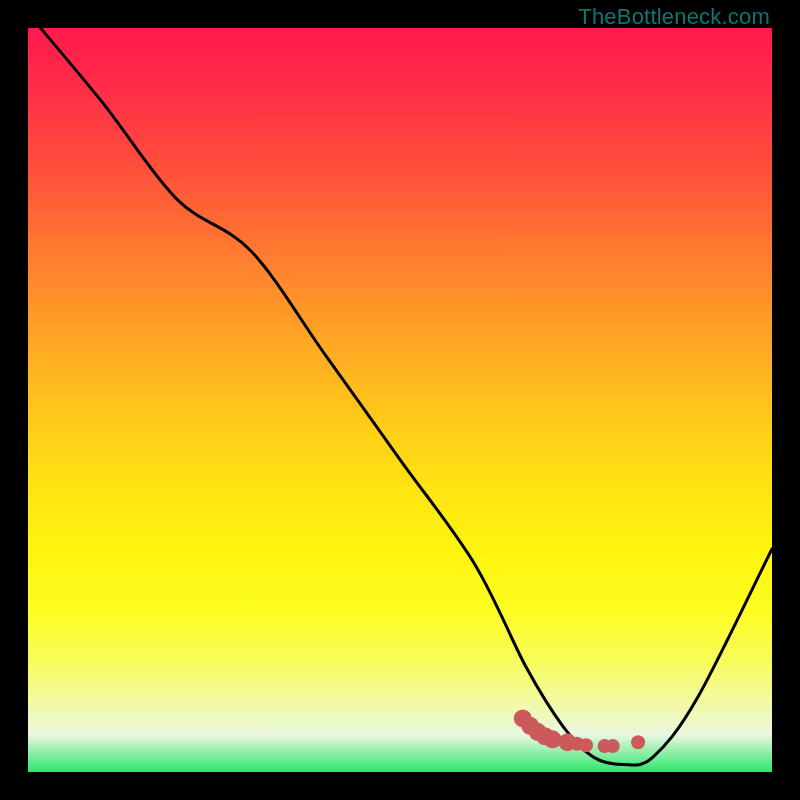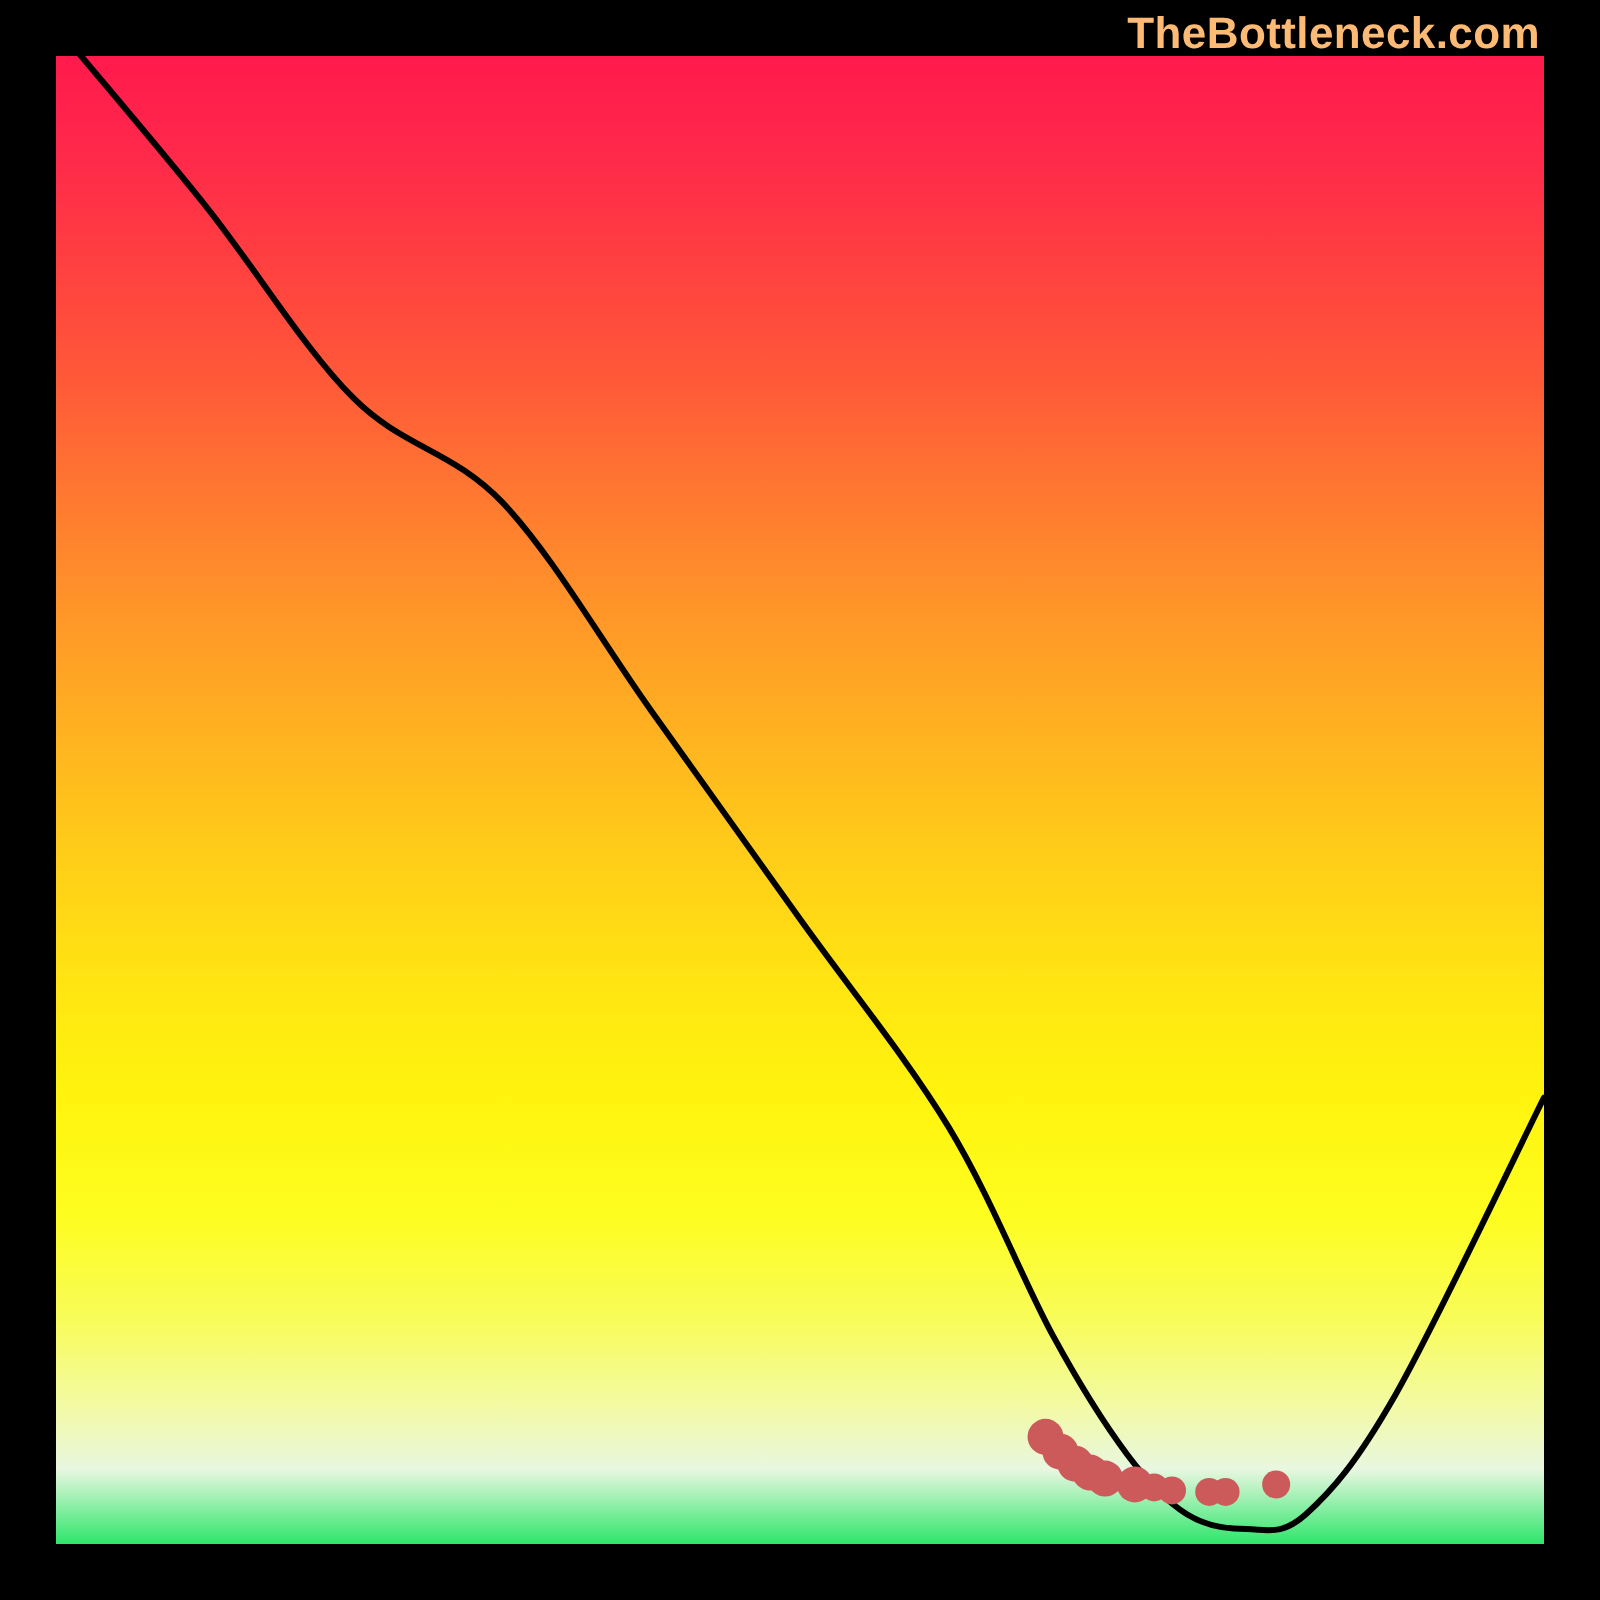"TheBottleneck.com" .watermark { color: #fdba74 -> #0f766e; font-weight: 700 -> 400 }
